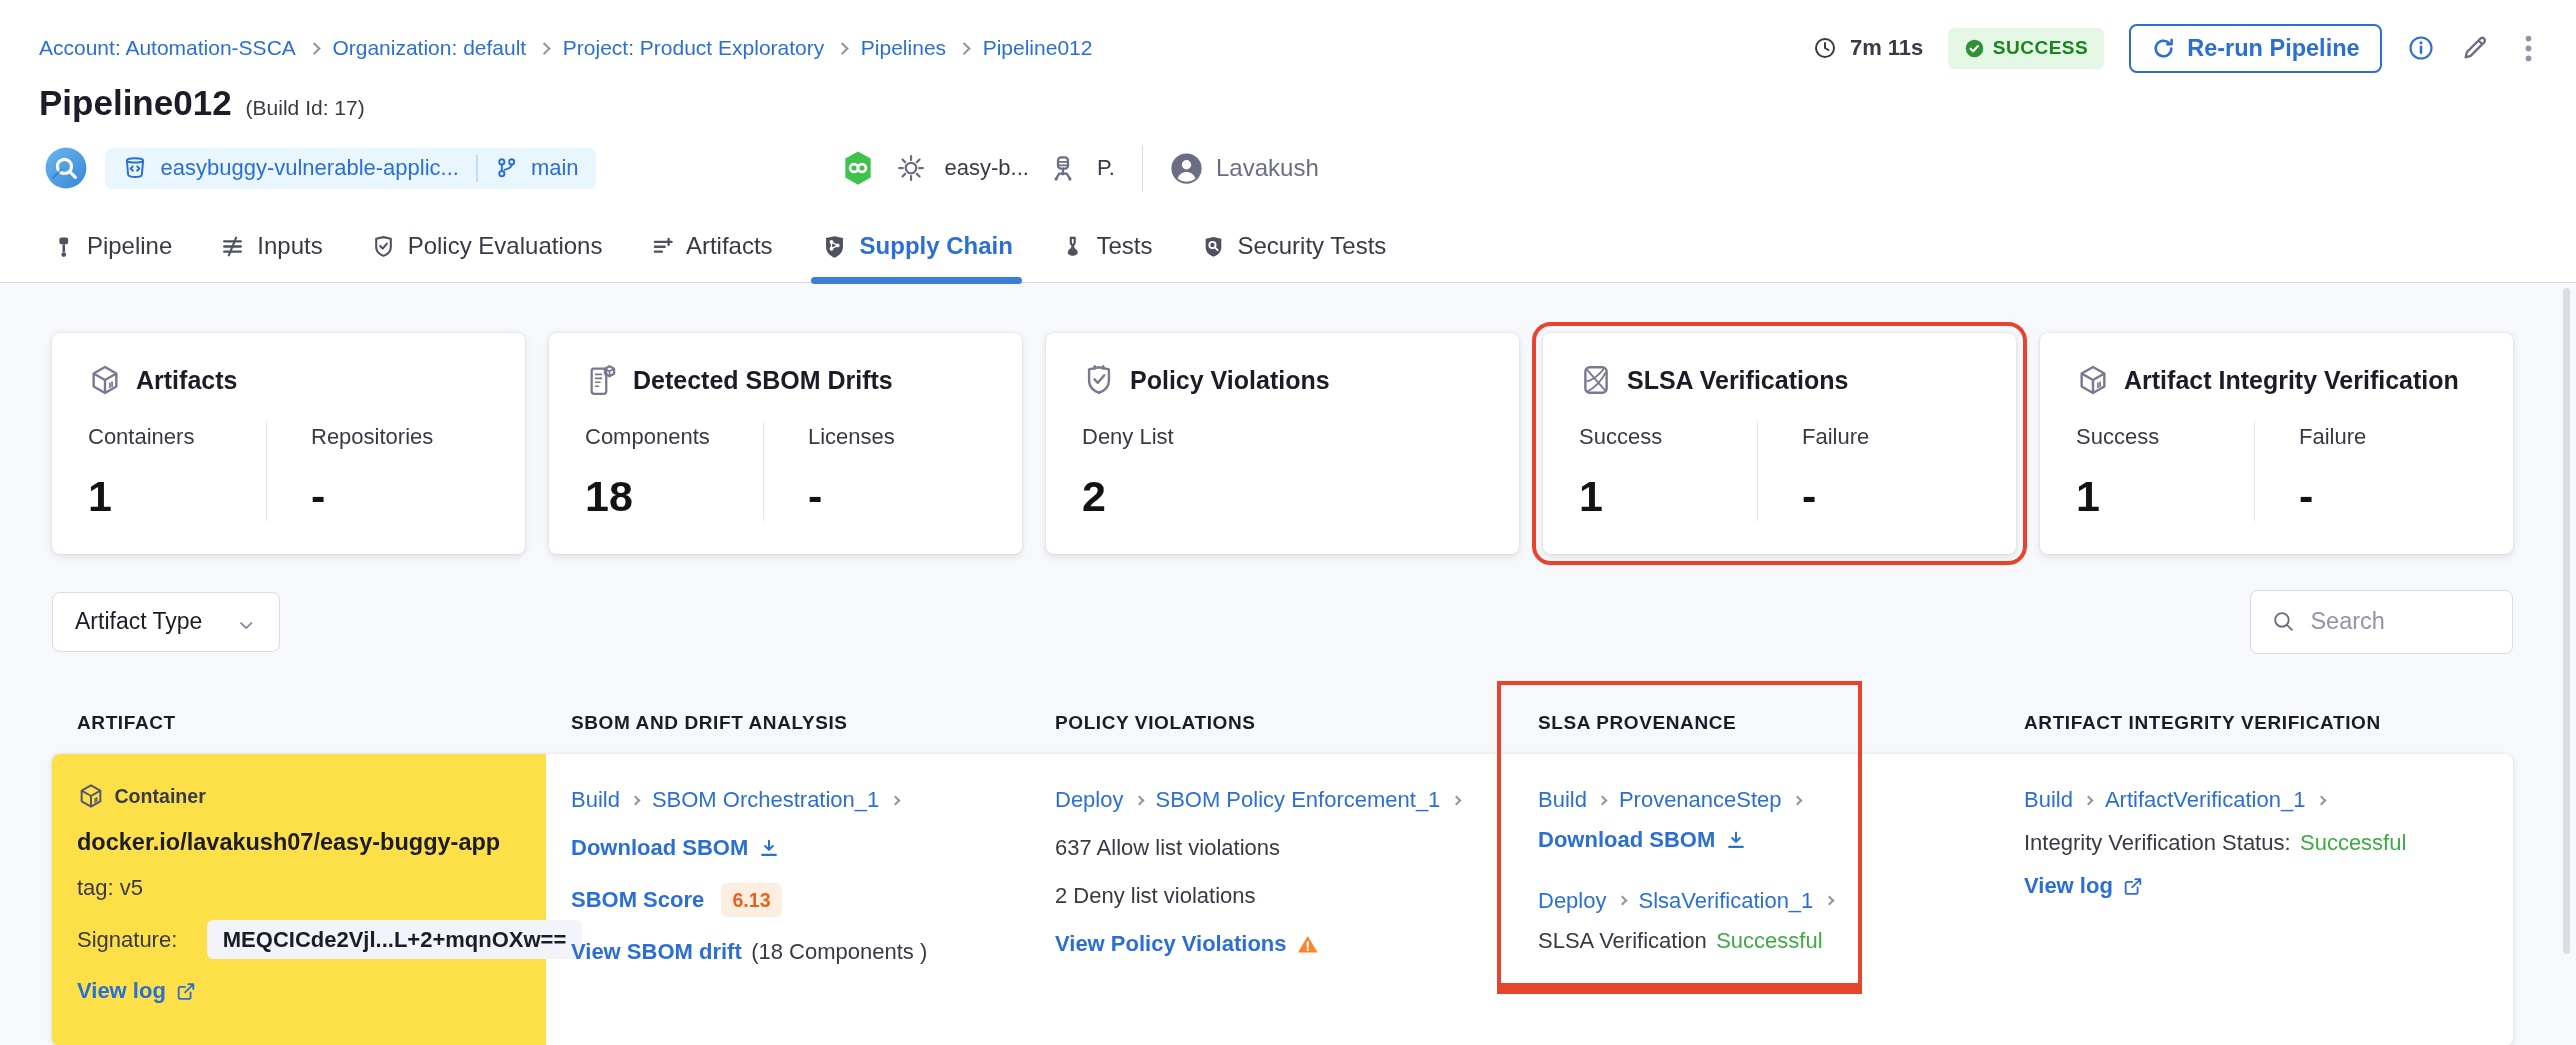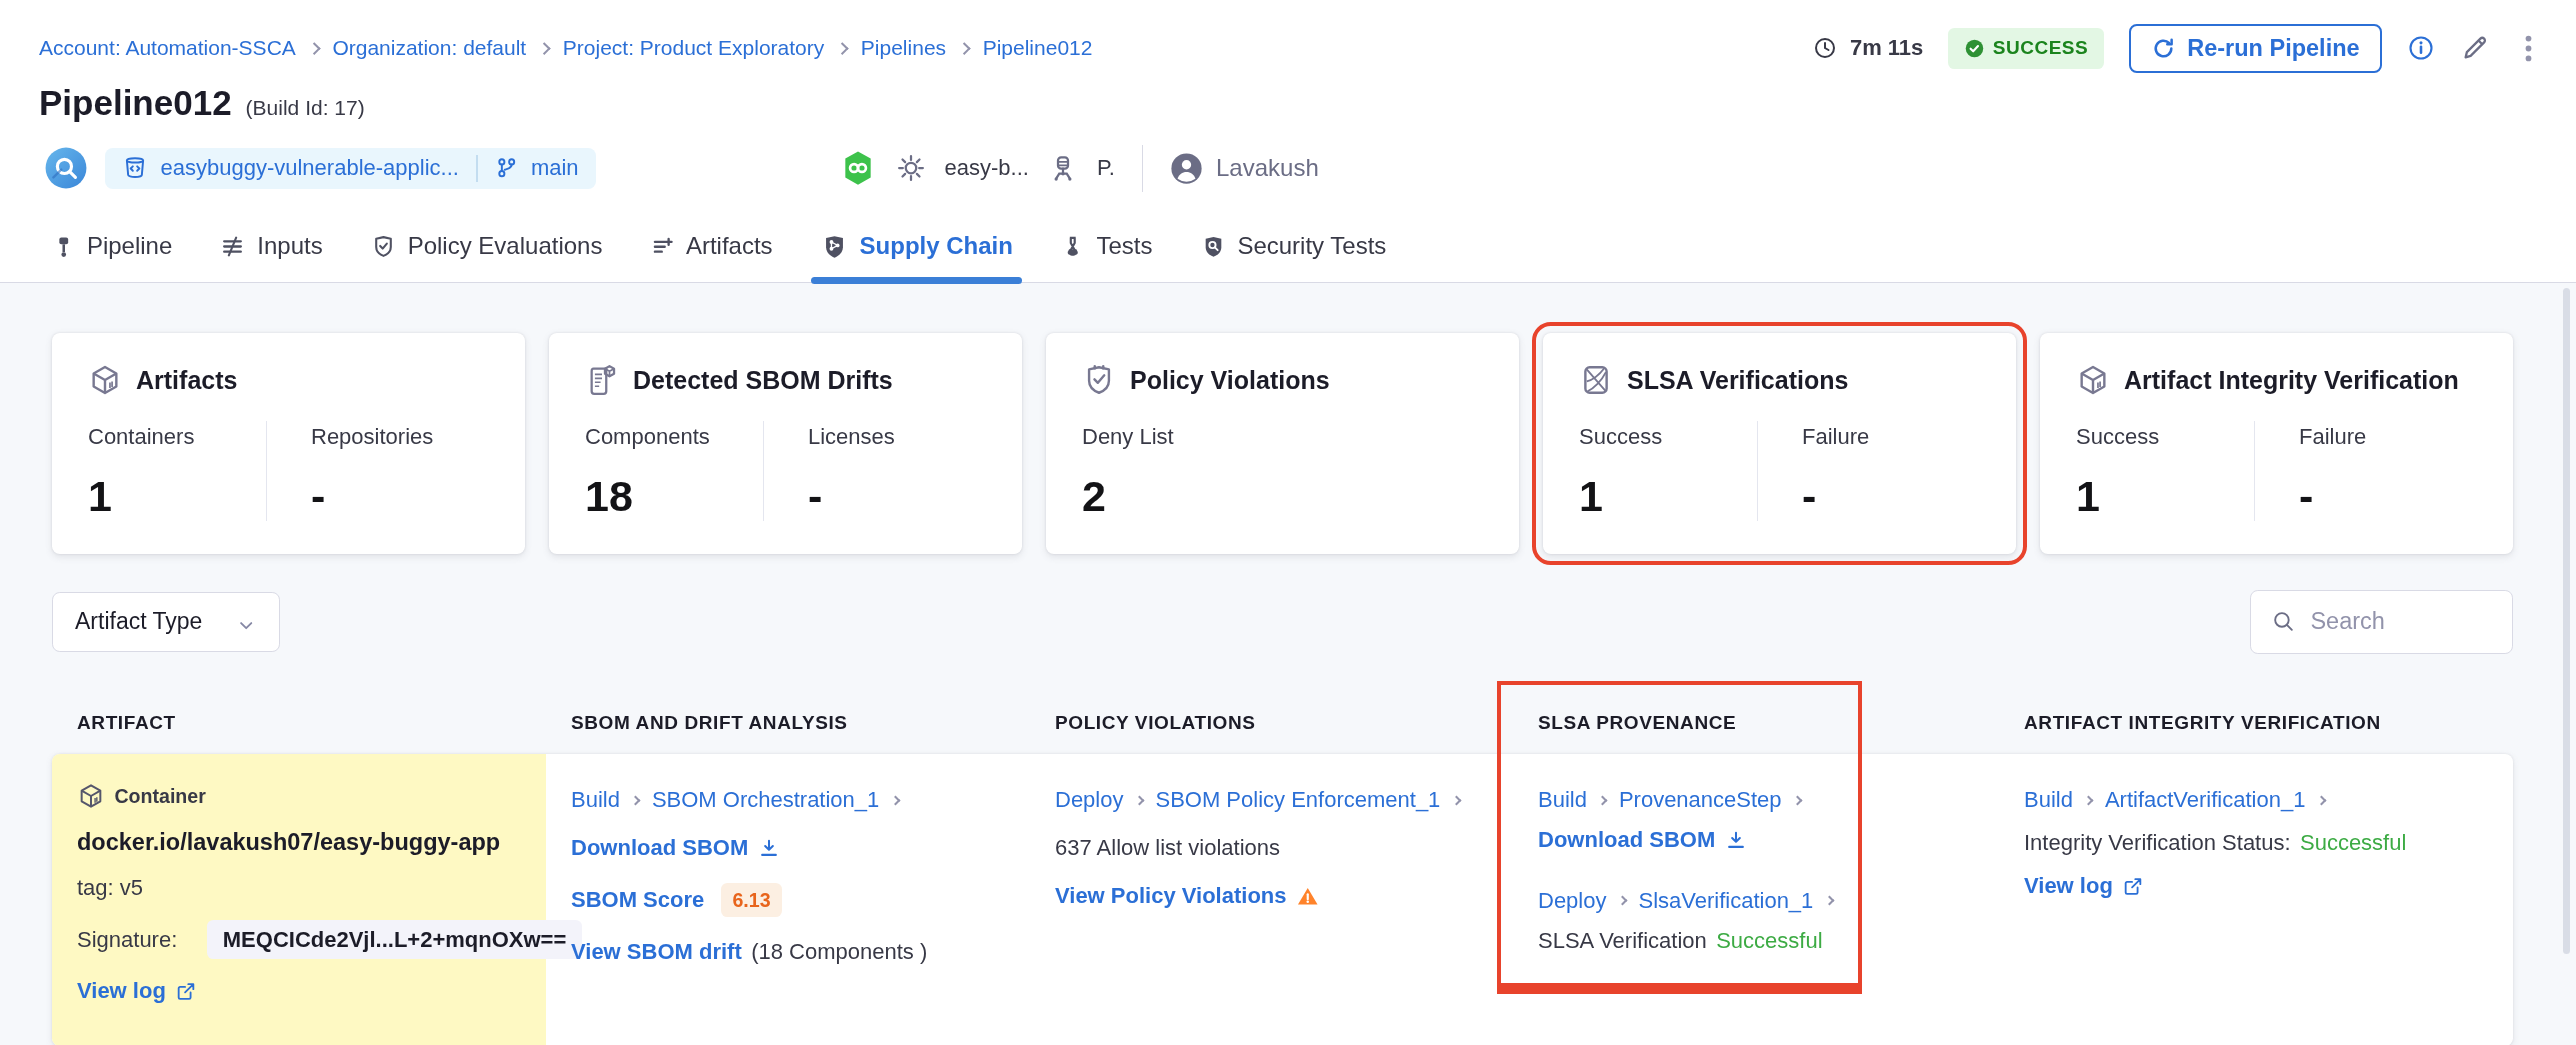"Container" .artifact-cell { background: #fef9c3 -> #fde047 }
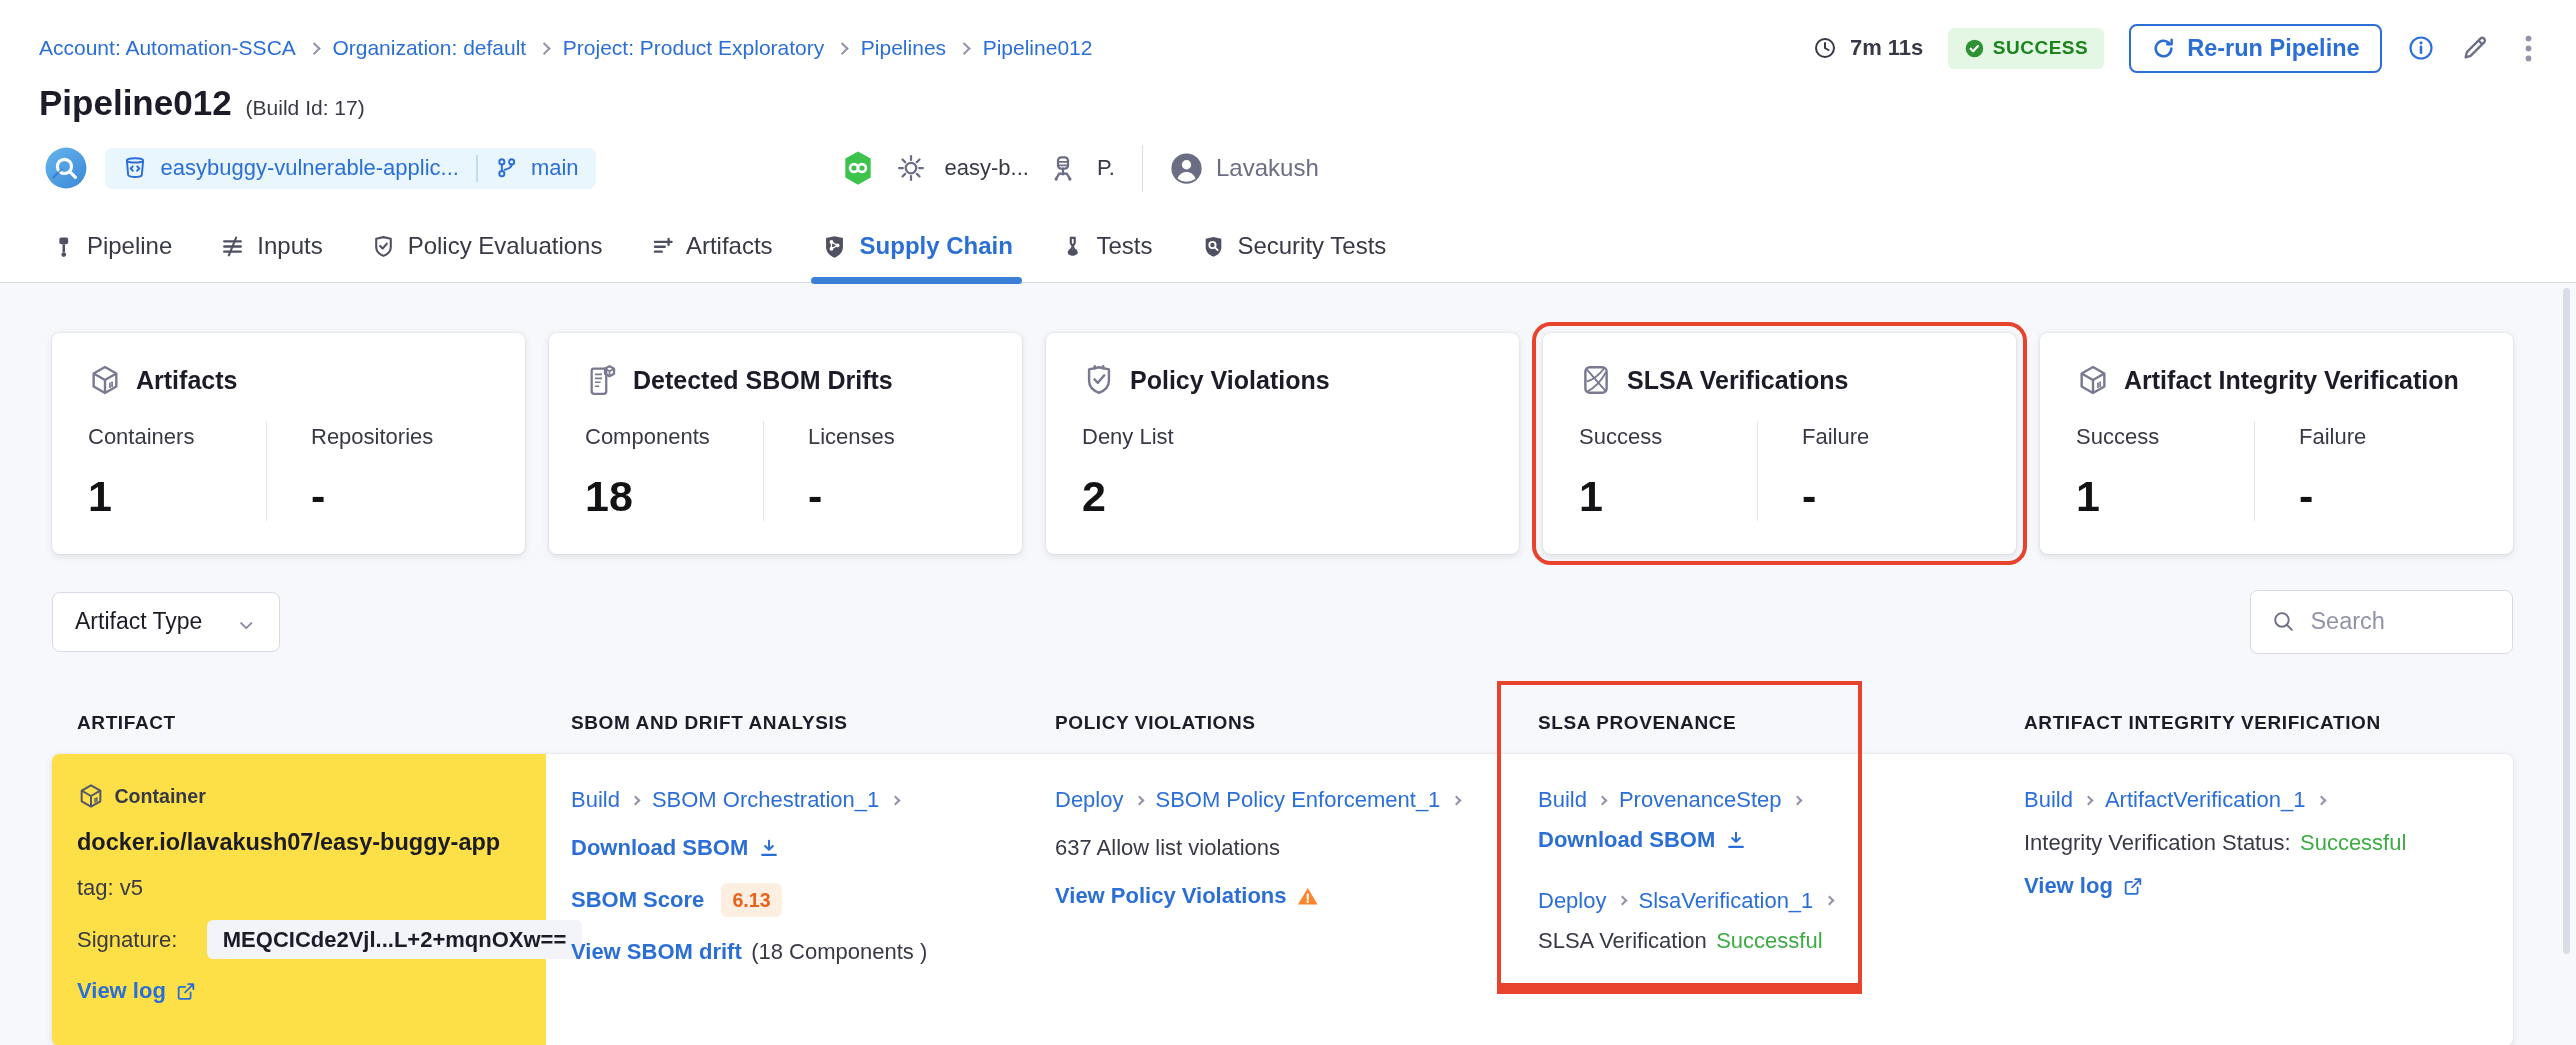"2 Deny list violations" div.line { html: none -> <div> <span>2 Deny list violations</span> </div> }
